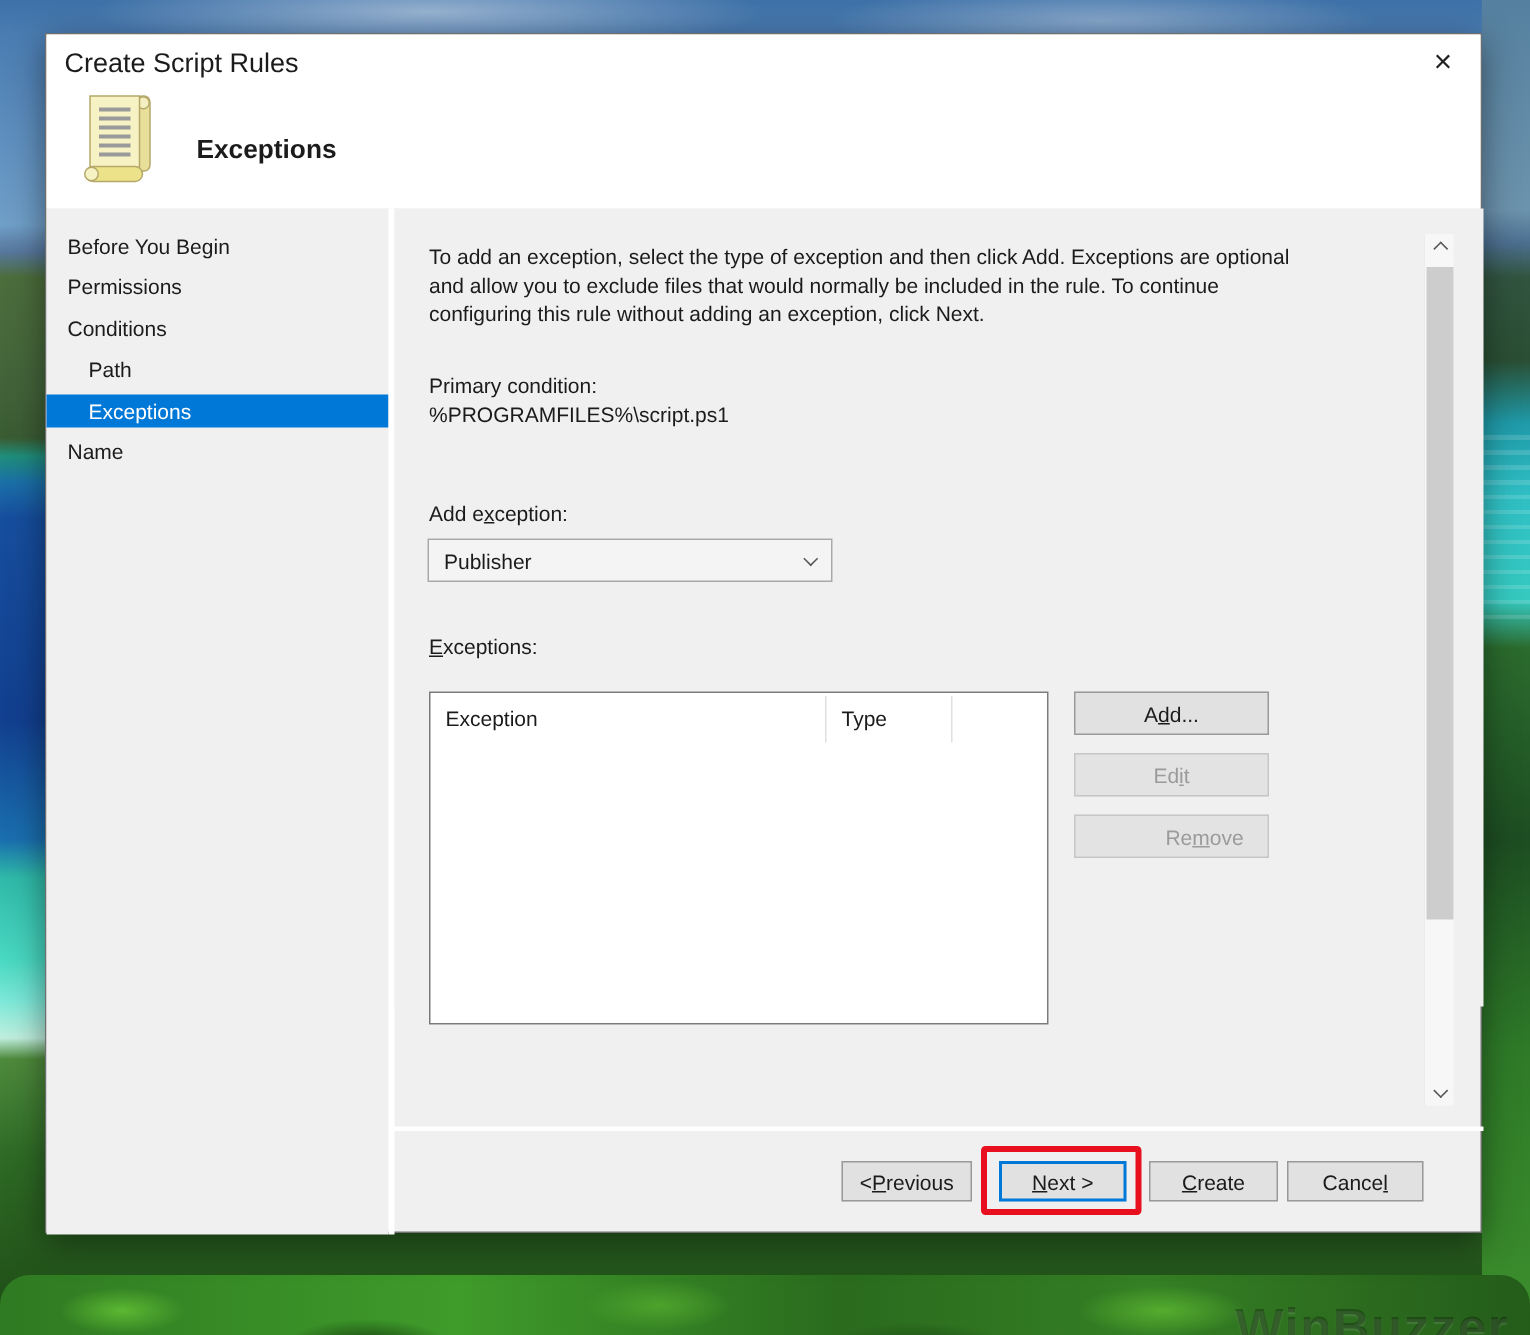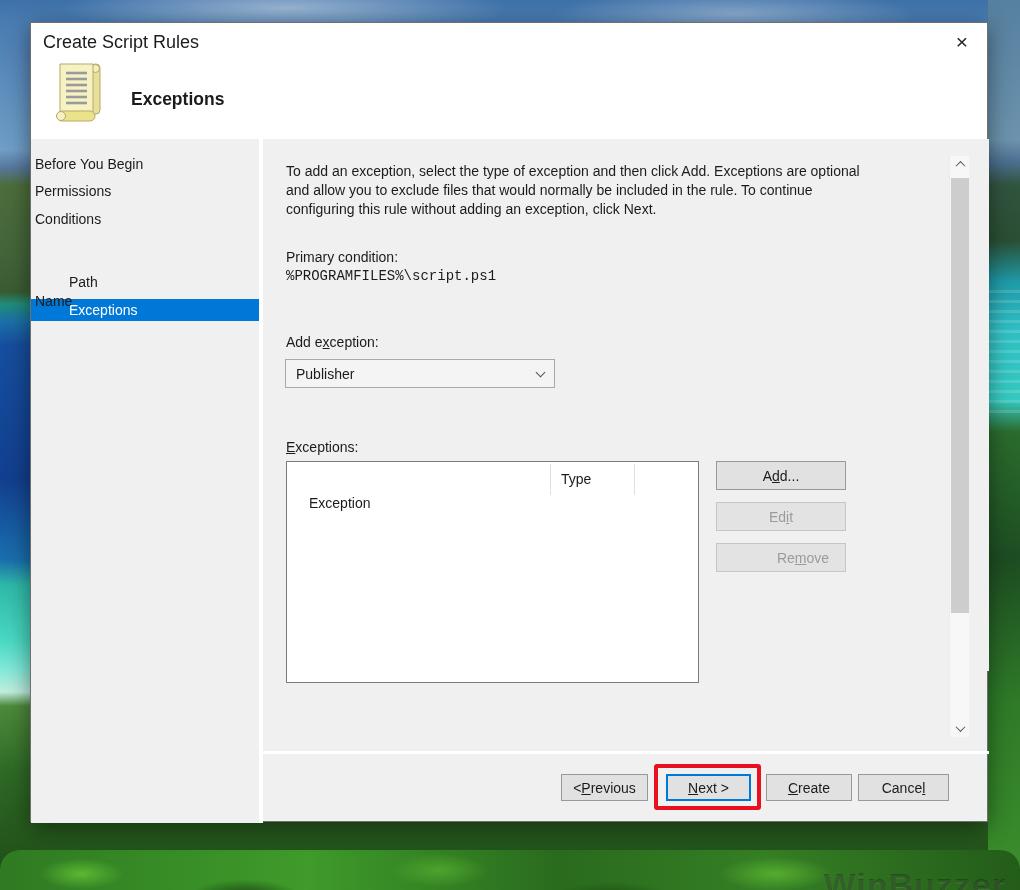"Before You Begin" .side-item { padding-left: 4px -> 14px }
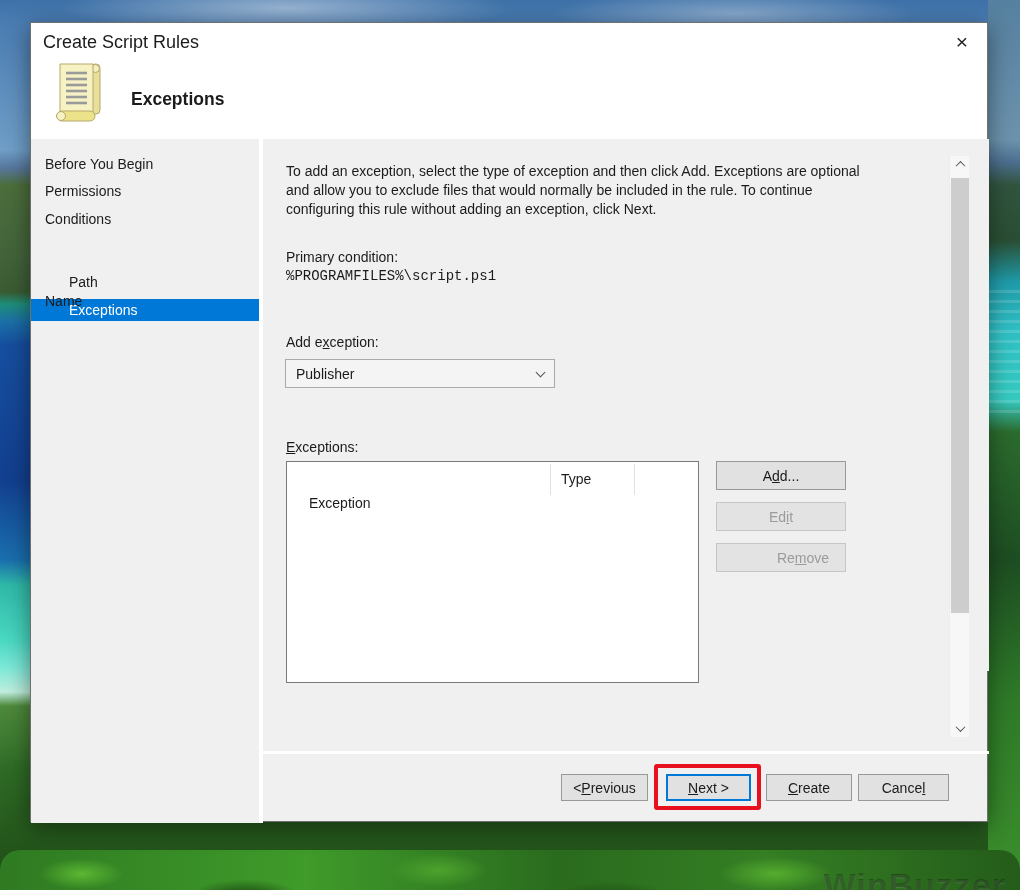"Path" .side-item.lvl1 { margin-top: 36px -> none; padding-left: 38px -> 28px }
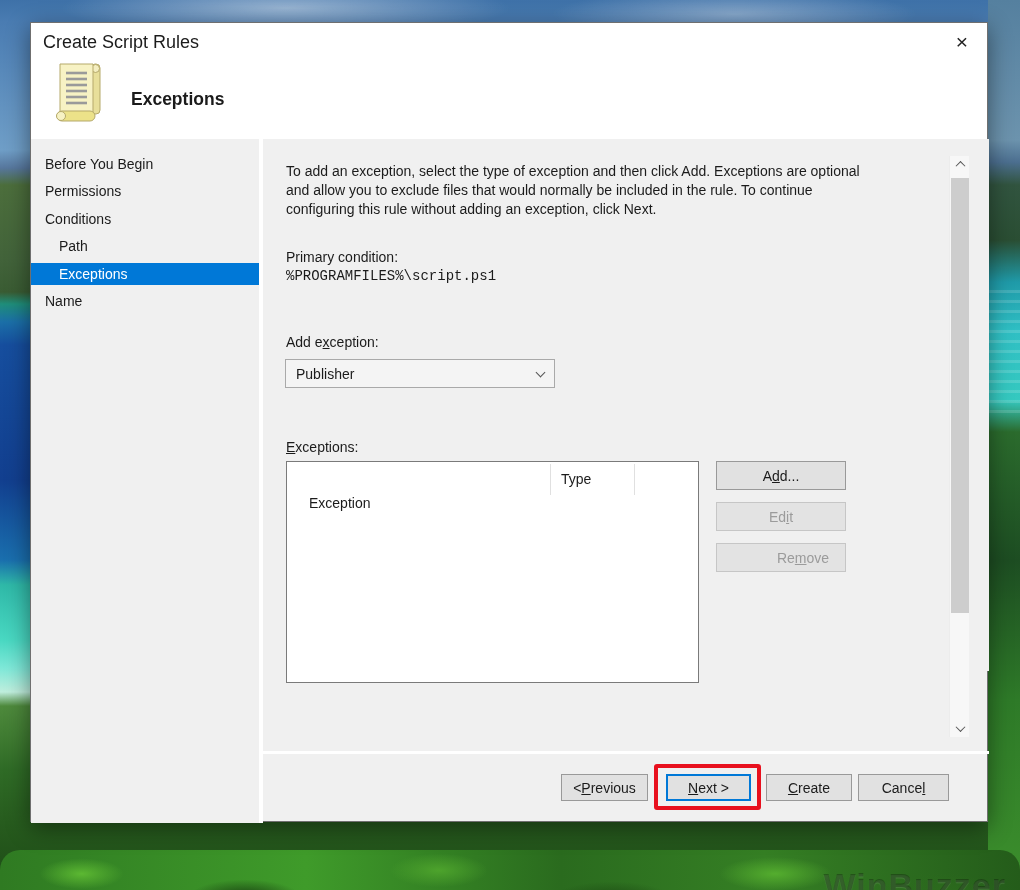"%PROGRAMFILES%\script.ps1" .prim-value { font-family: Liberation Mono, monospace -> none }
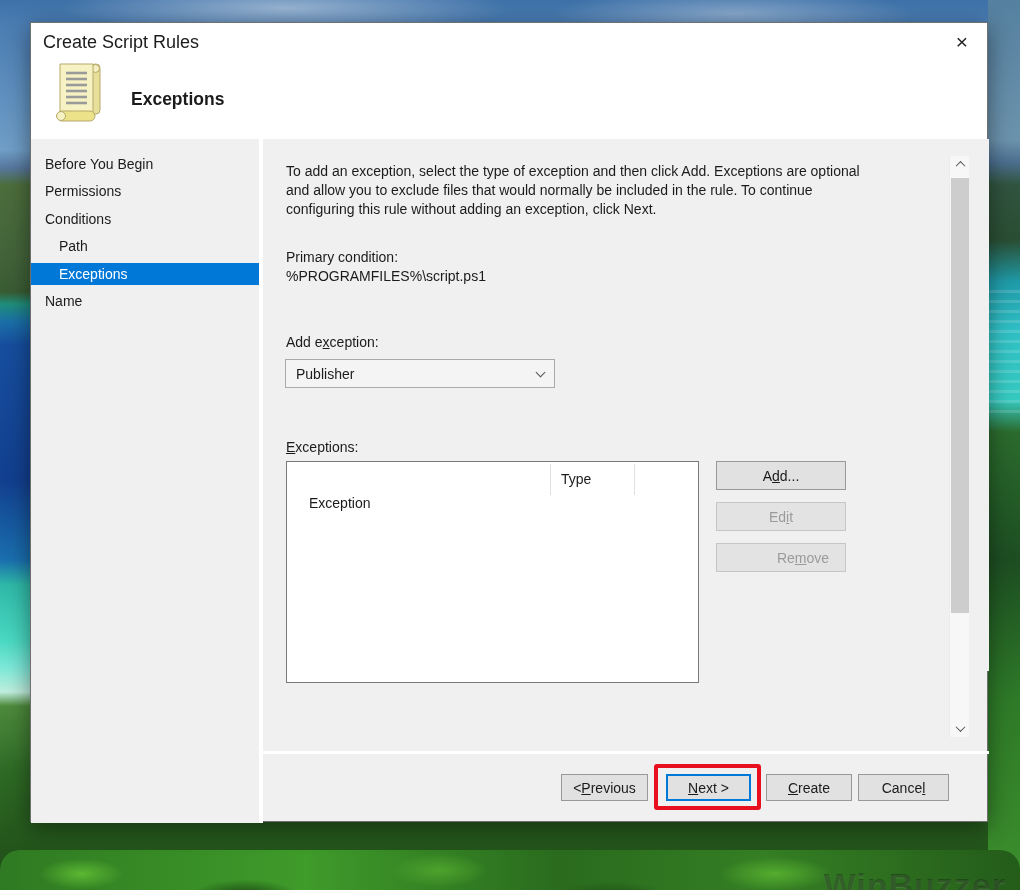"Exceptions:" .exc-label { top: 300px -> 284px }
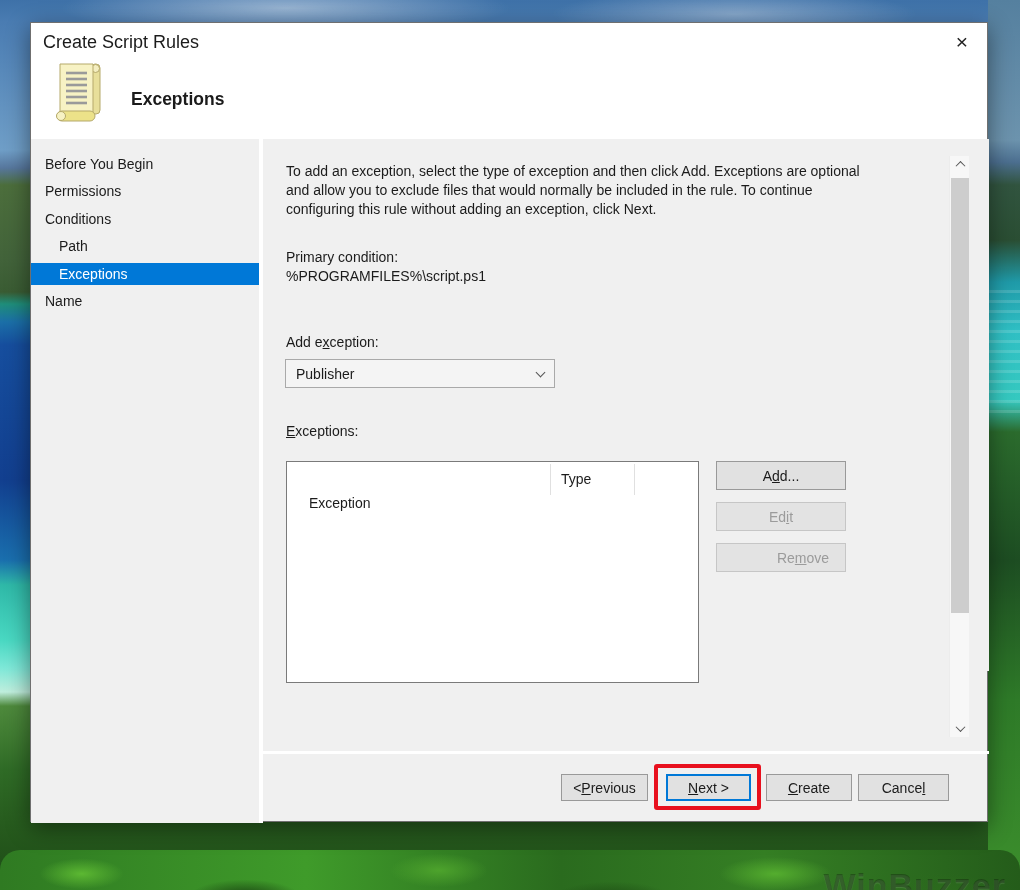"Exception" .lb-col1 { left: 12px -> 0; margin-top: 24px -> none }
